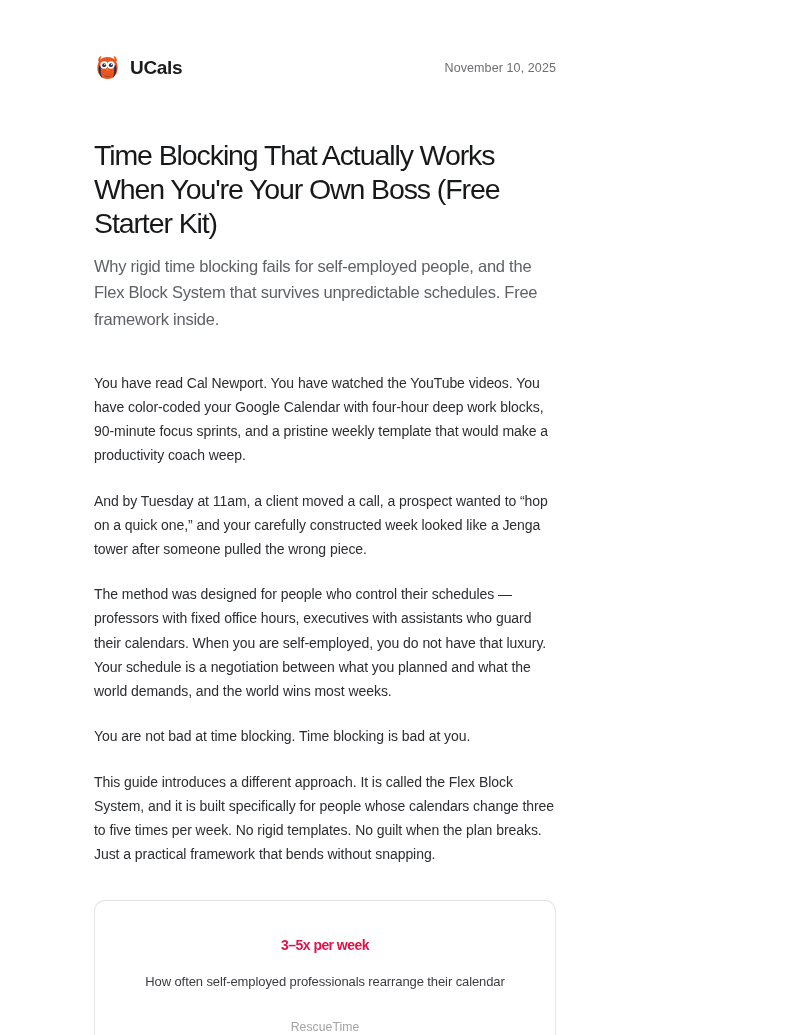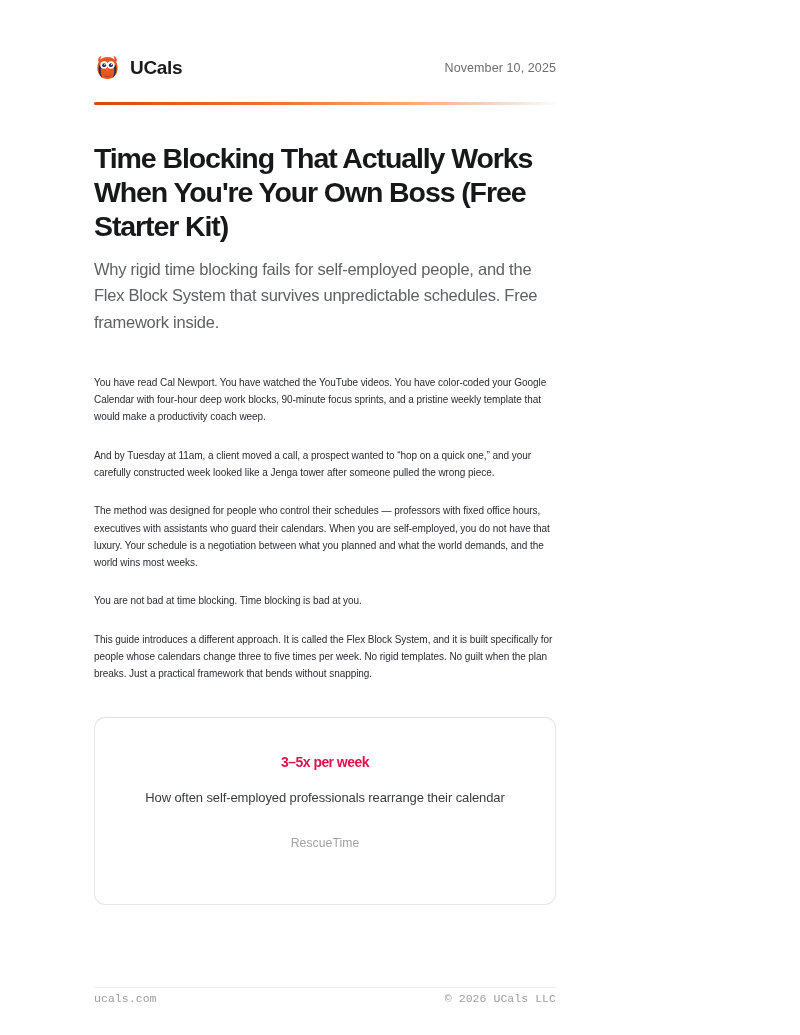"Time Blocking That Actually Works" .headline { font-weight: bold -> normal }
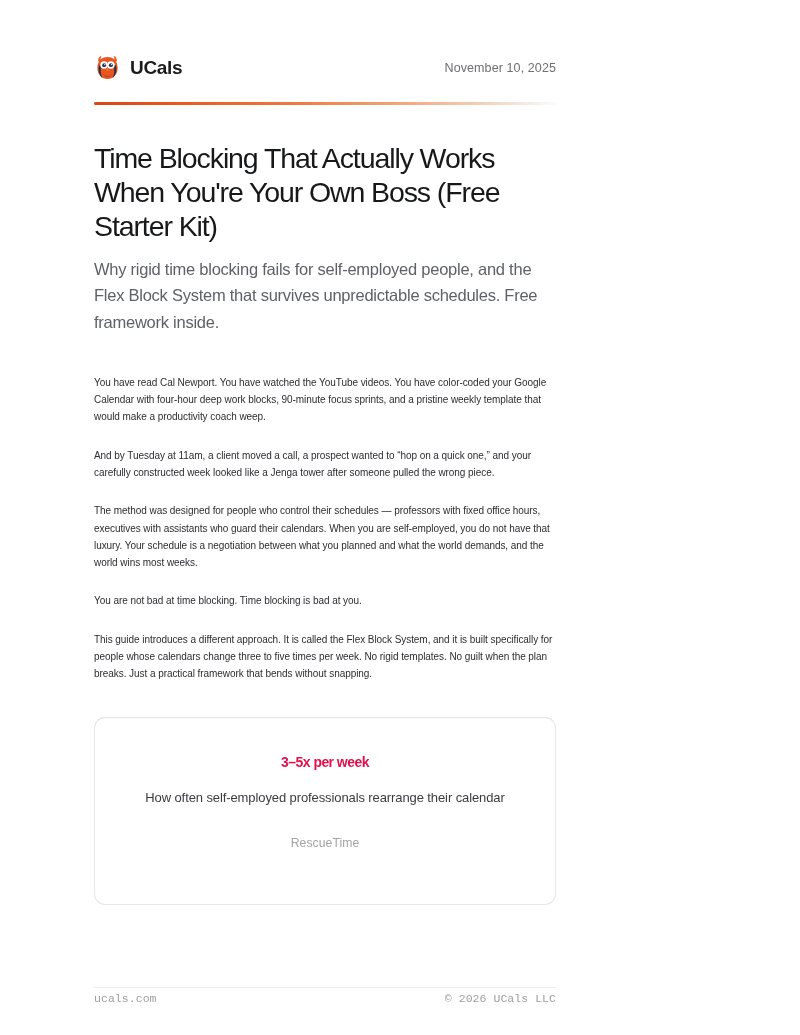"You have read Cal Newport." .article p { font-size: 10px -> 14px }
